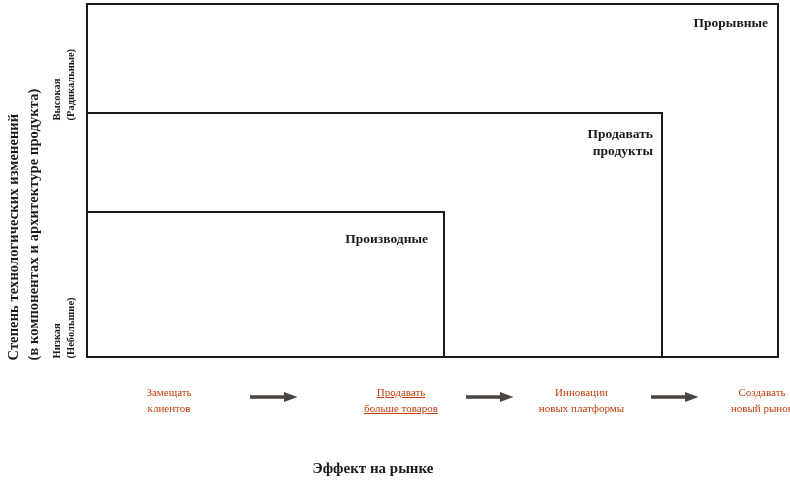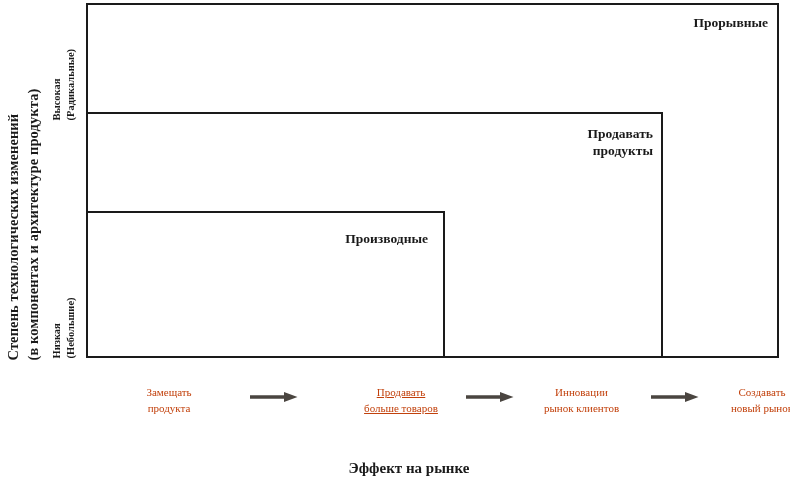"продукта" span.ln { text: продукта -> клиентов }
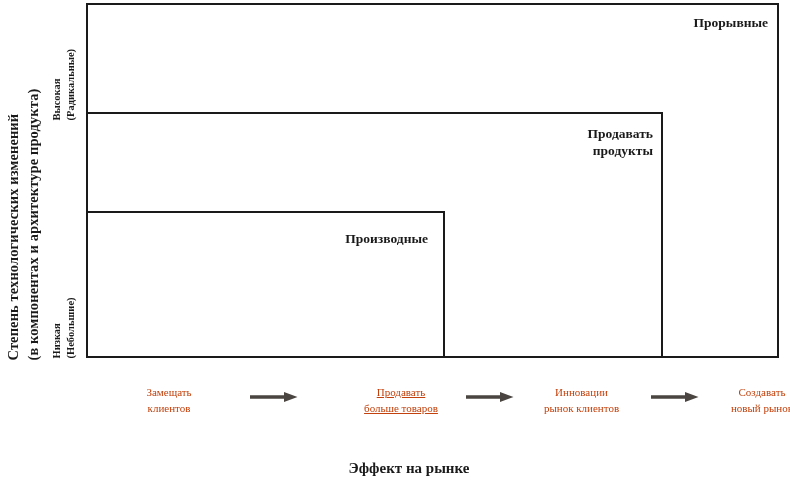"рынок клиентов" span.ln { text: рынок клиентов -> новых платформы }
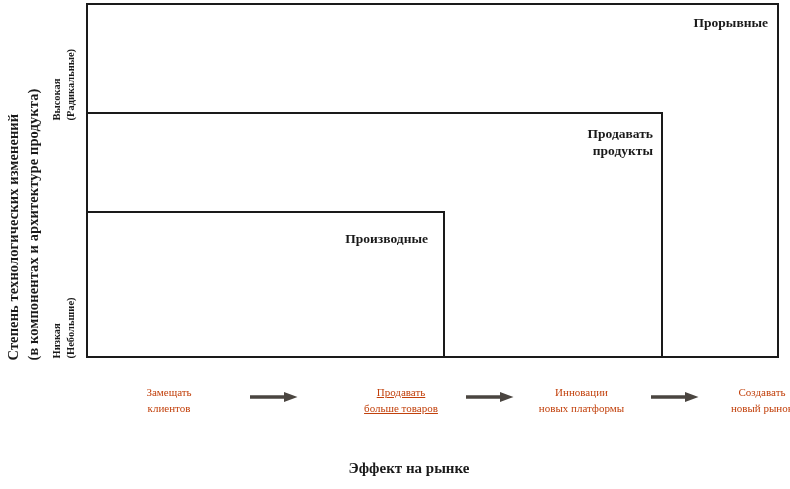"Эффект на рынке" .x-axis-title { margin-left: 36px -> none }
